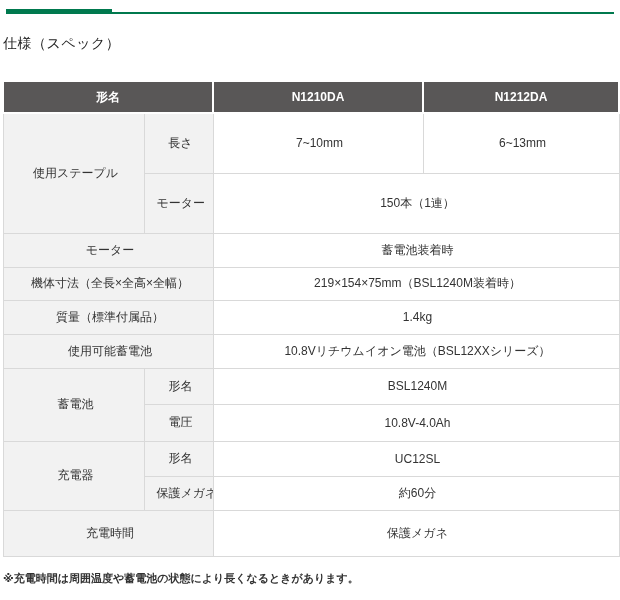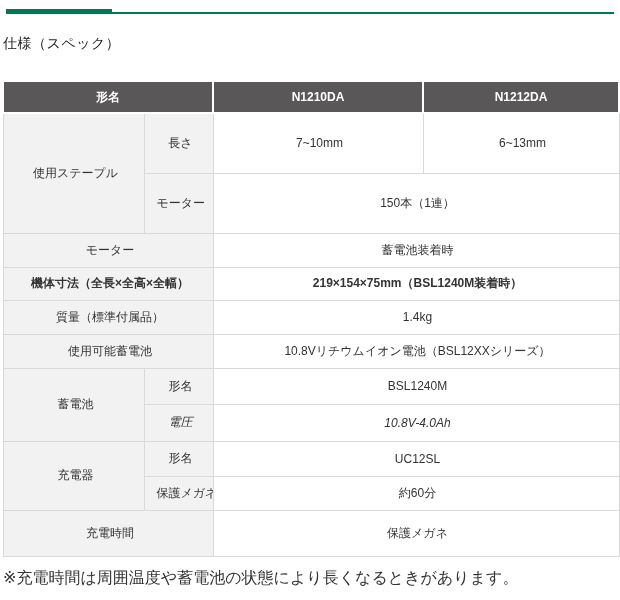"機体寸法（全長×全高×全幅）" tr.h33 { font-weight: bold -> none }
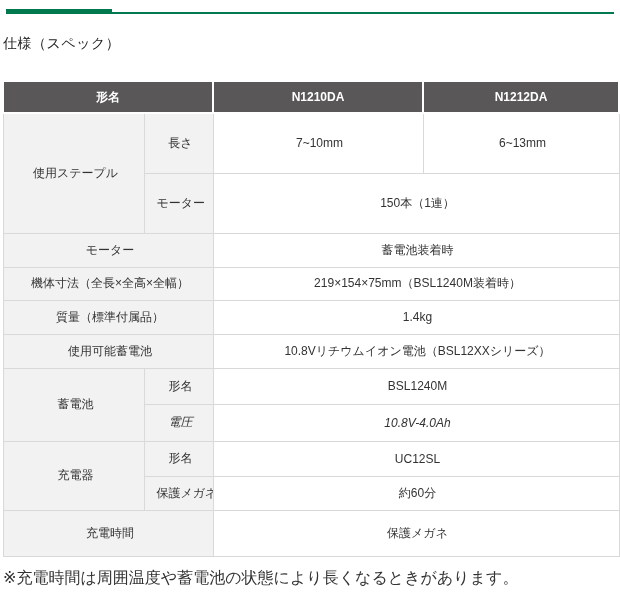"電圧" tr.h37 { font-style: italic -> none }
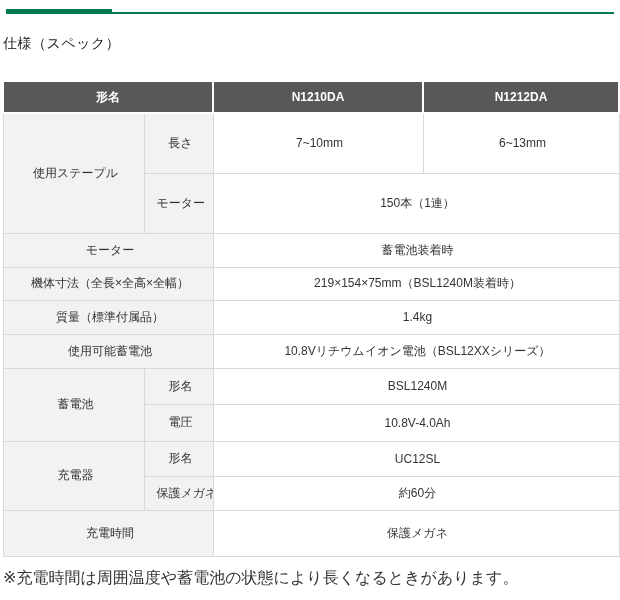"※充電時間は周囲温度や蓄電池の状態により長くなるときがあります。" .footnote { font-size: 16px -> 11px; font-weight: none -> bold }
